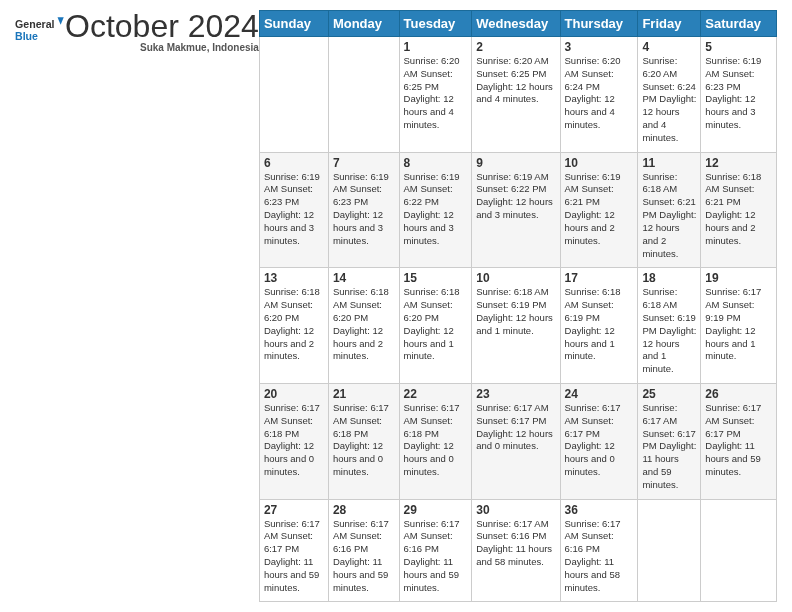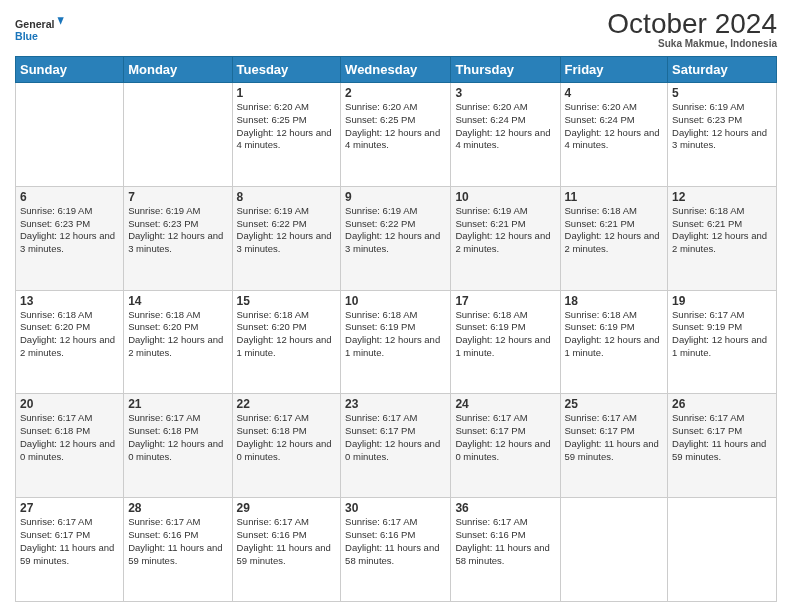"General" .page { flex-direction: column -> row }
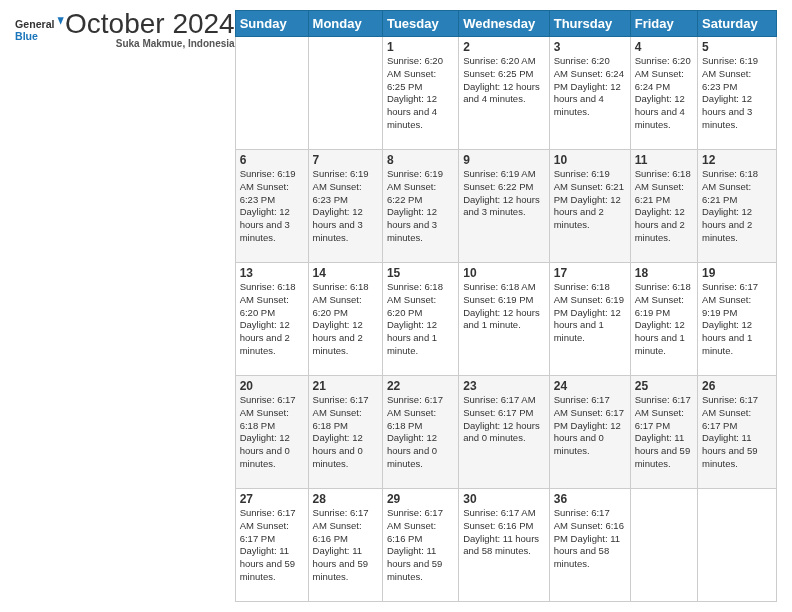"October 2024" .month-title { font-size: 28px -> 32px }
